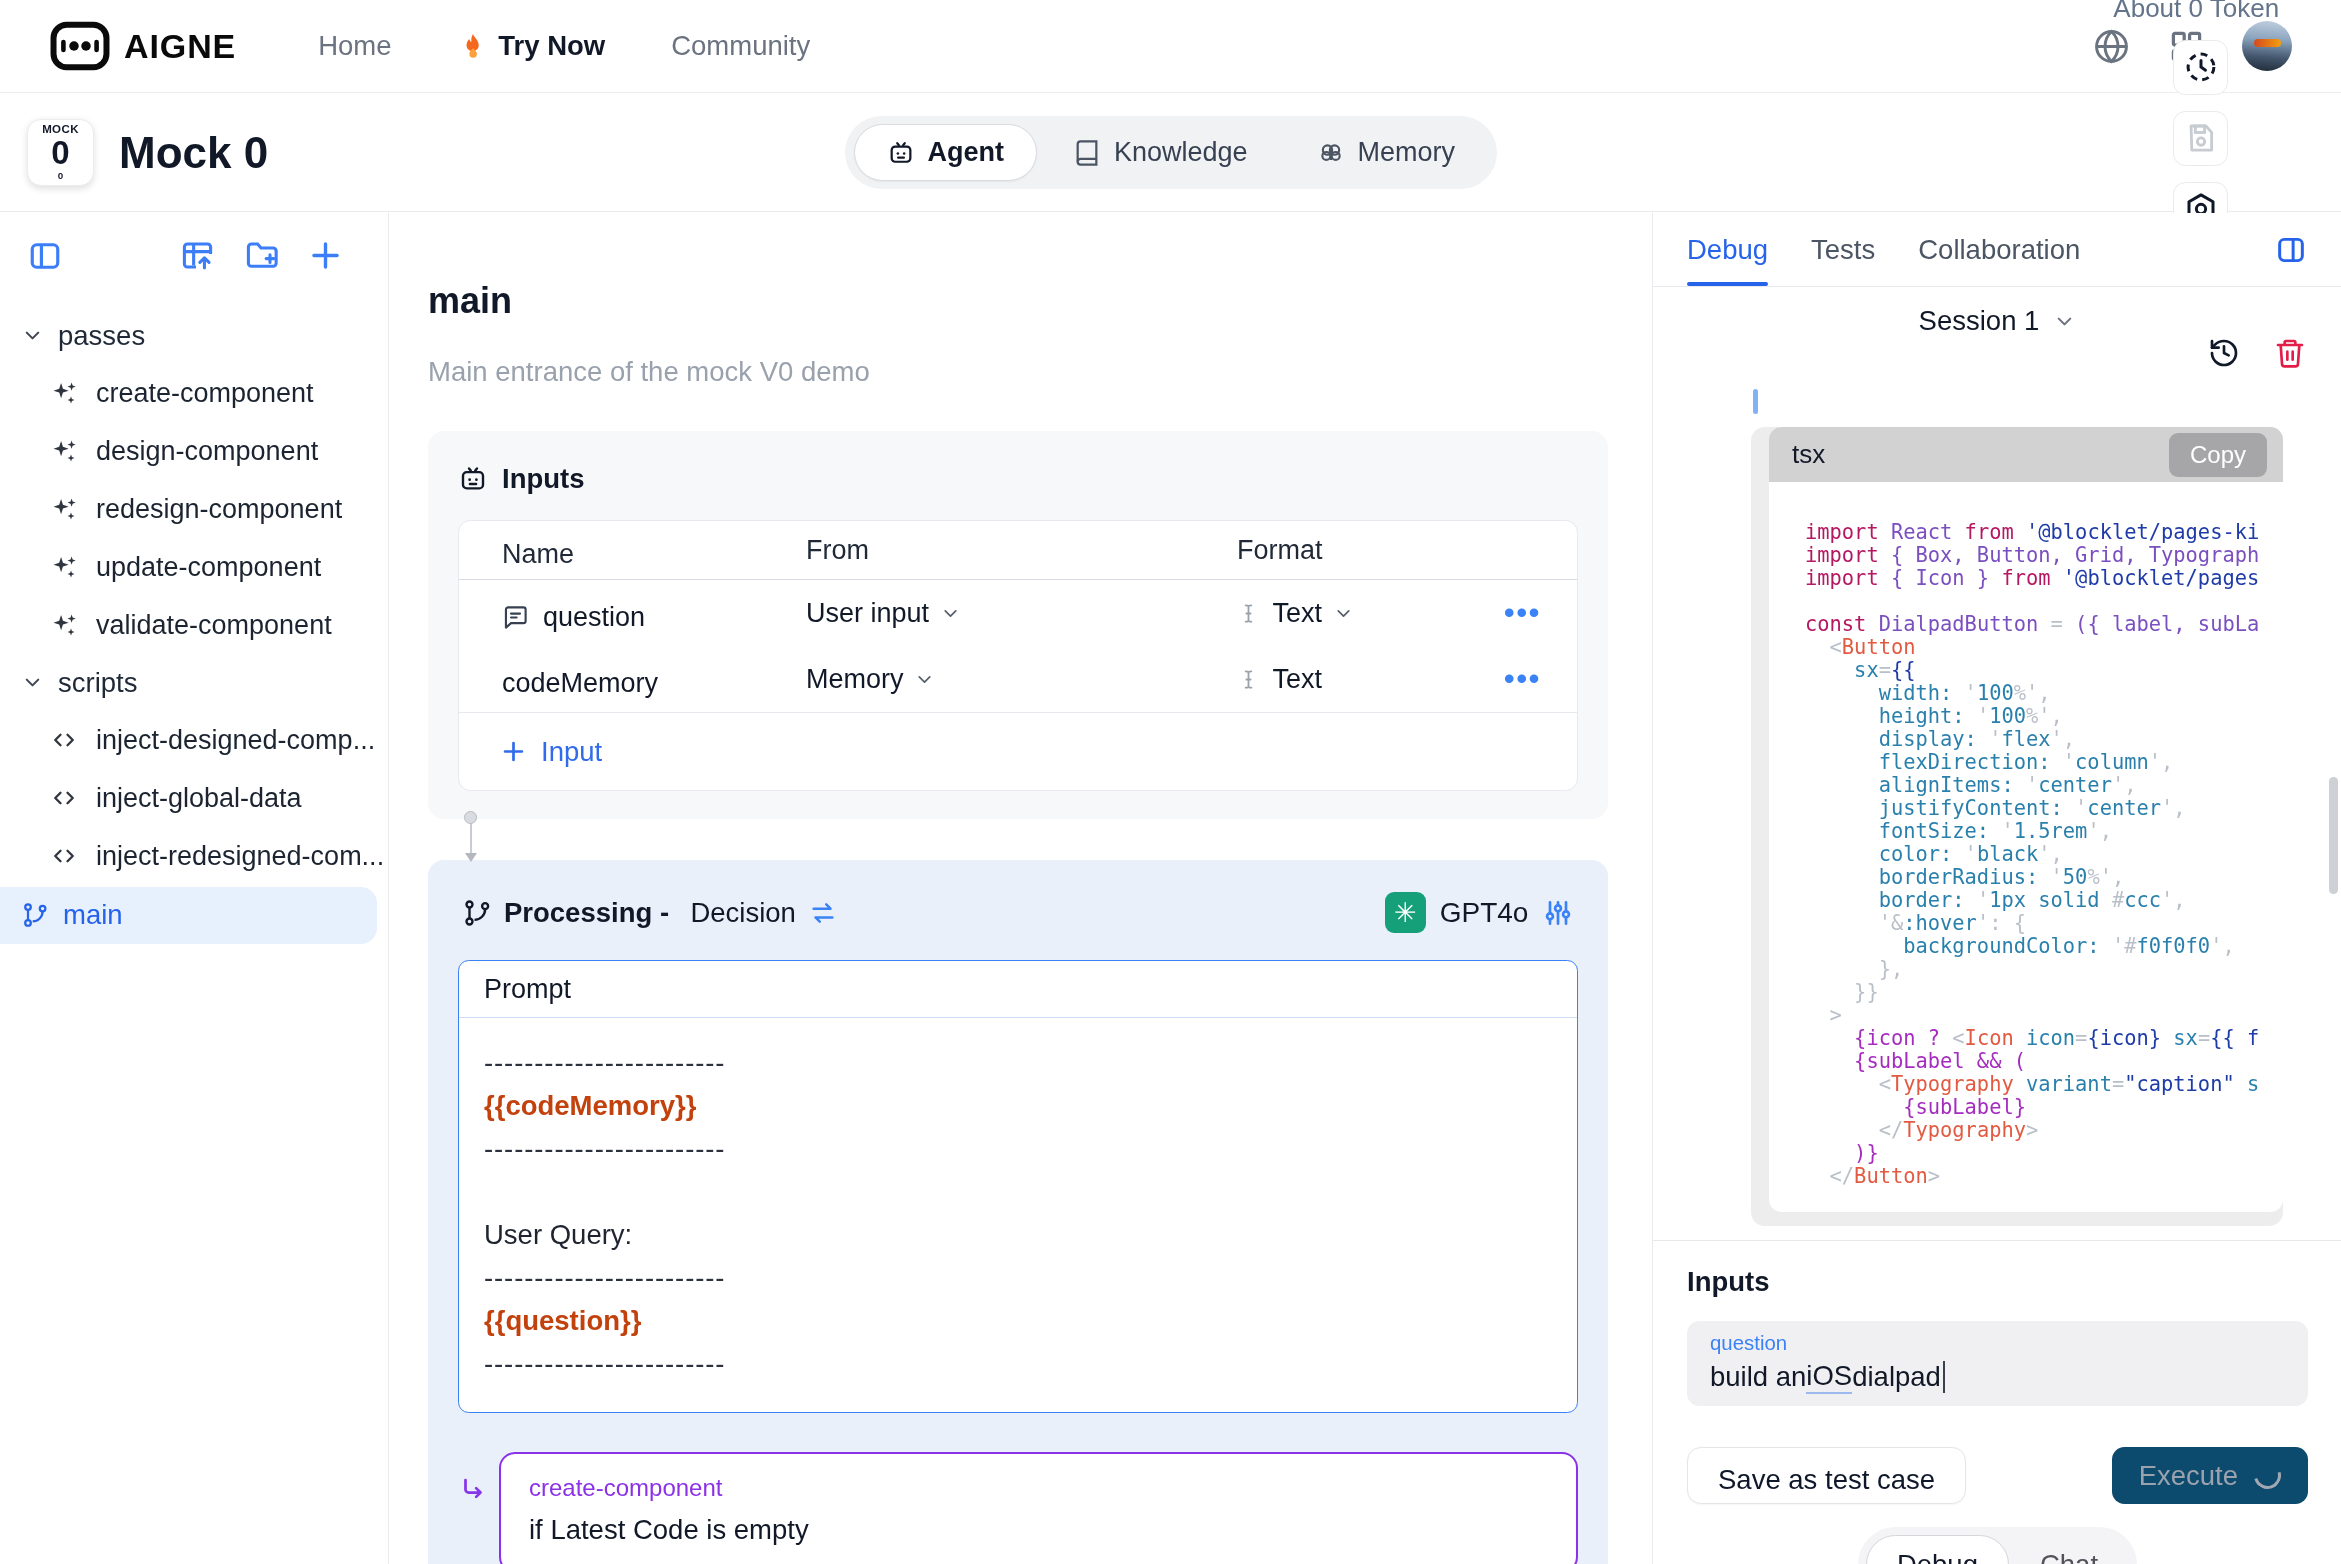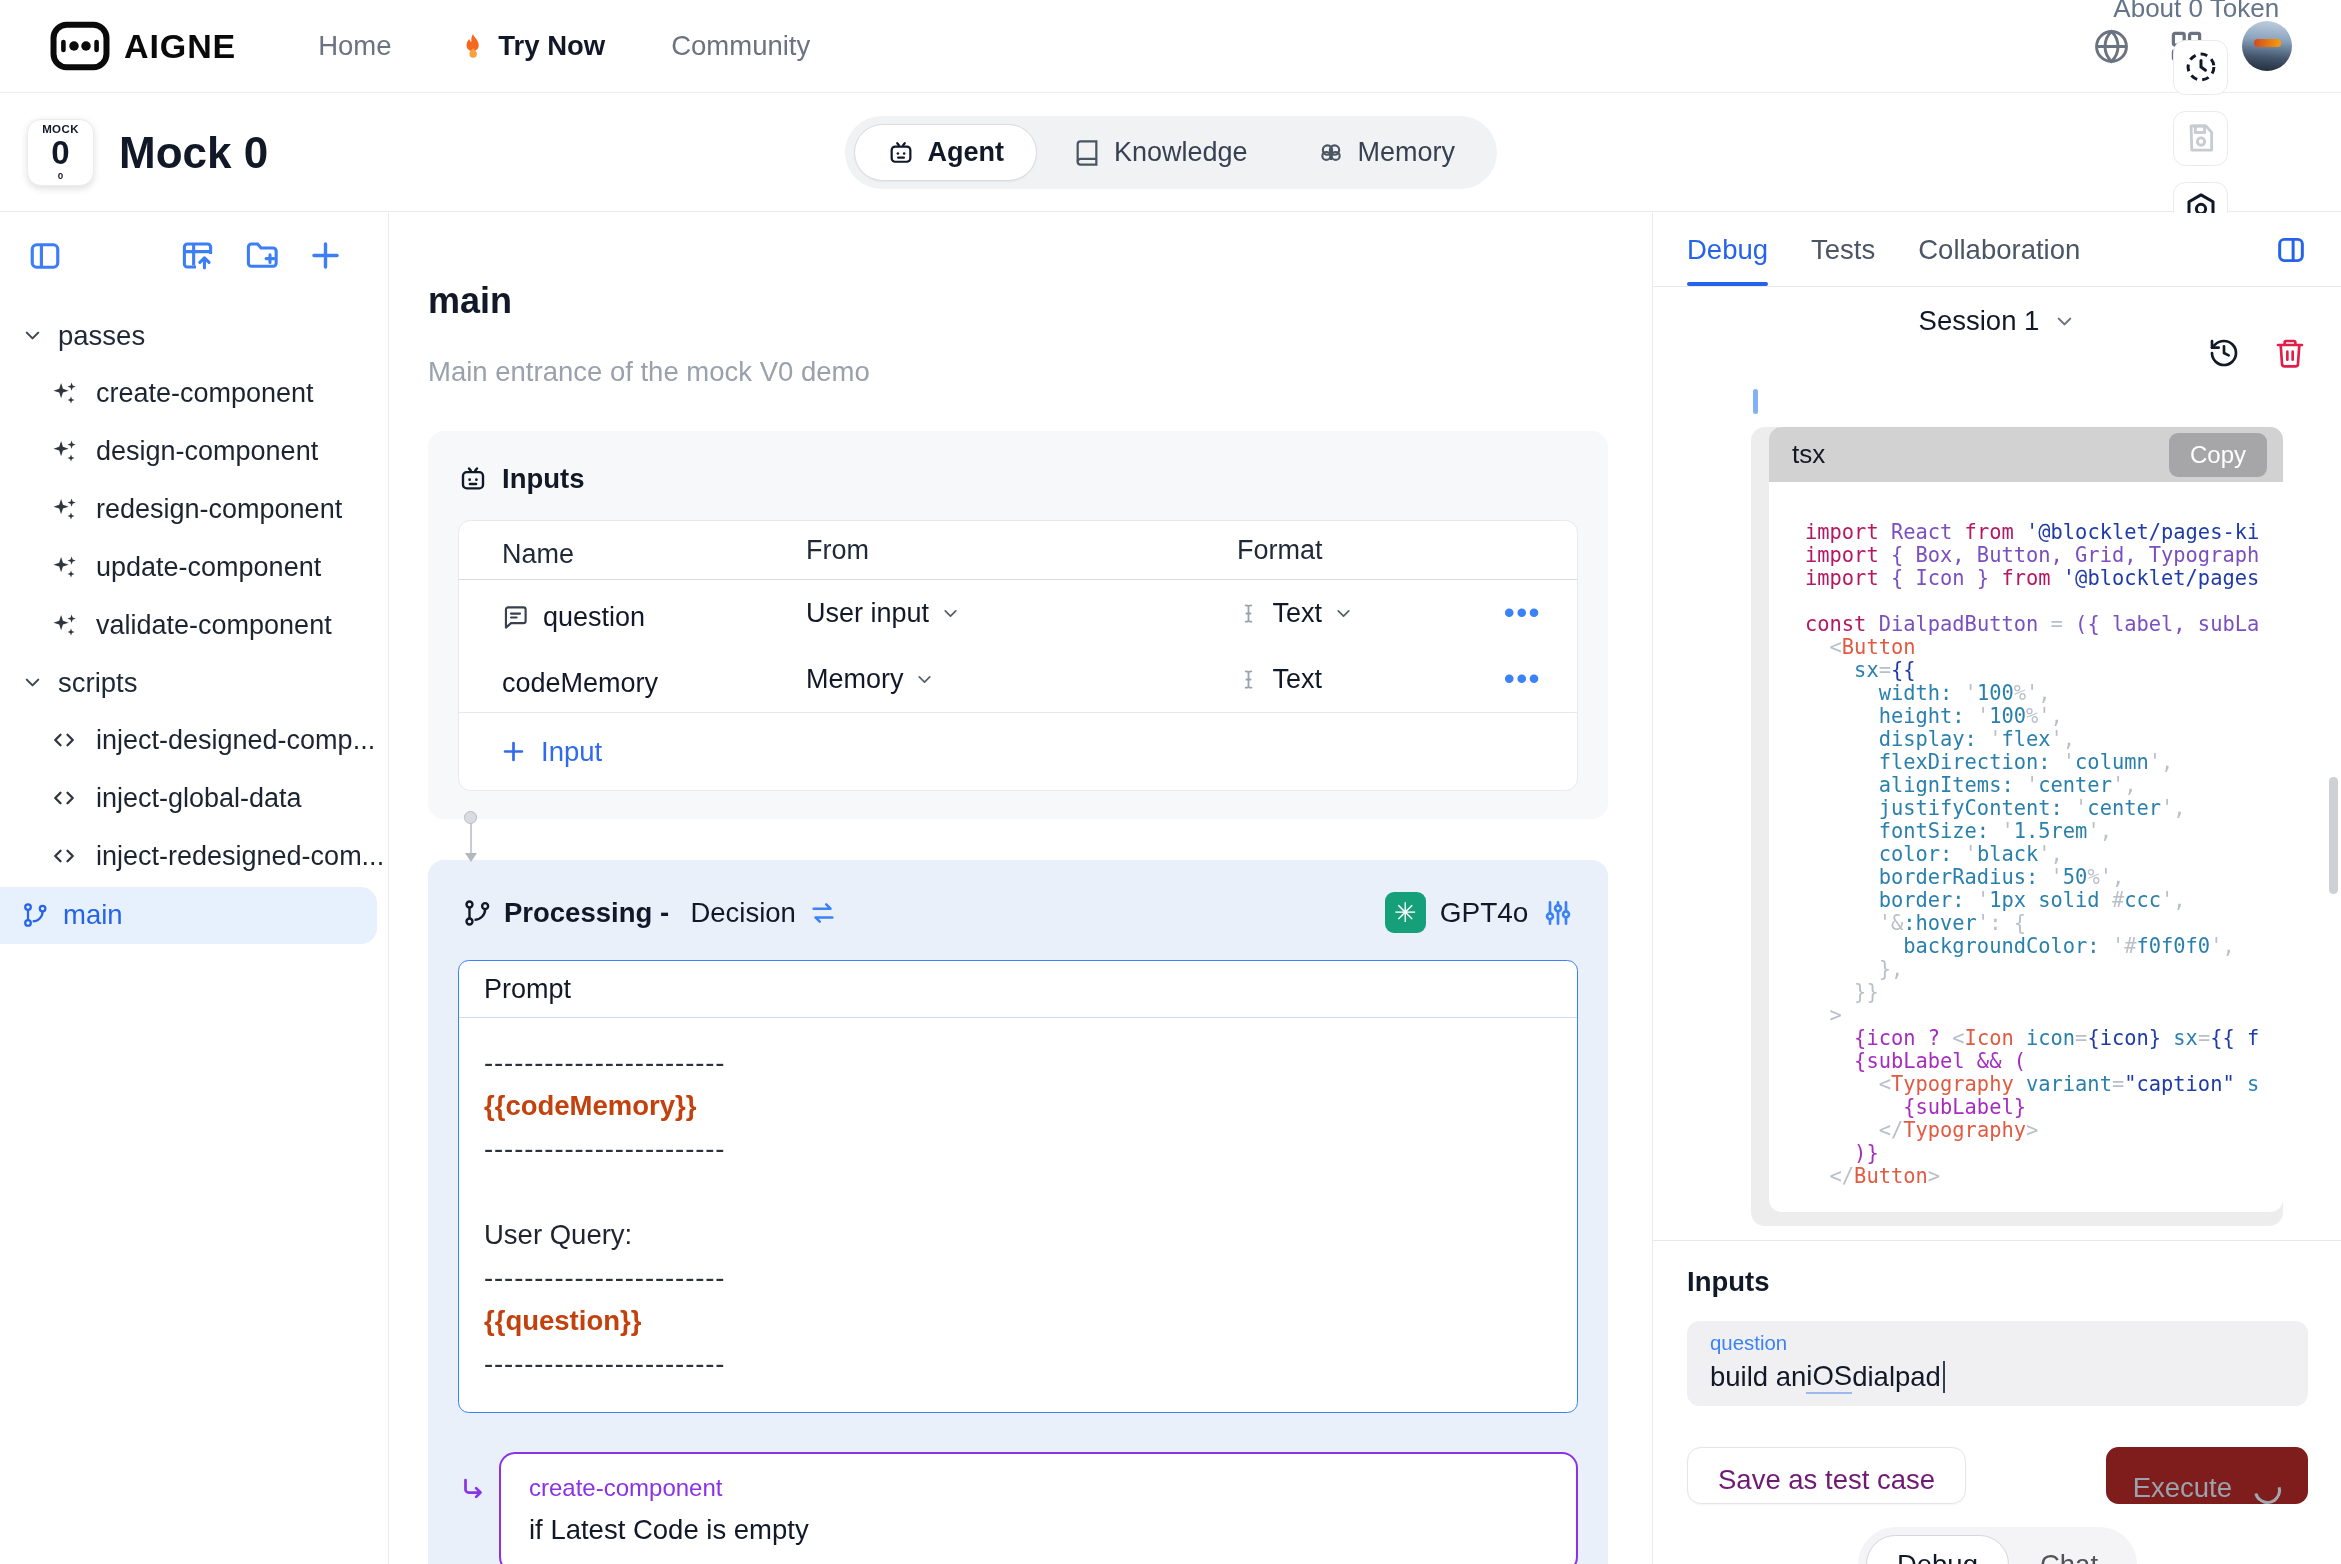"Save as test case" .save-btn { color: #701a75 -> #0f172a }
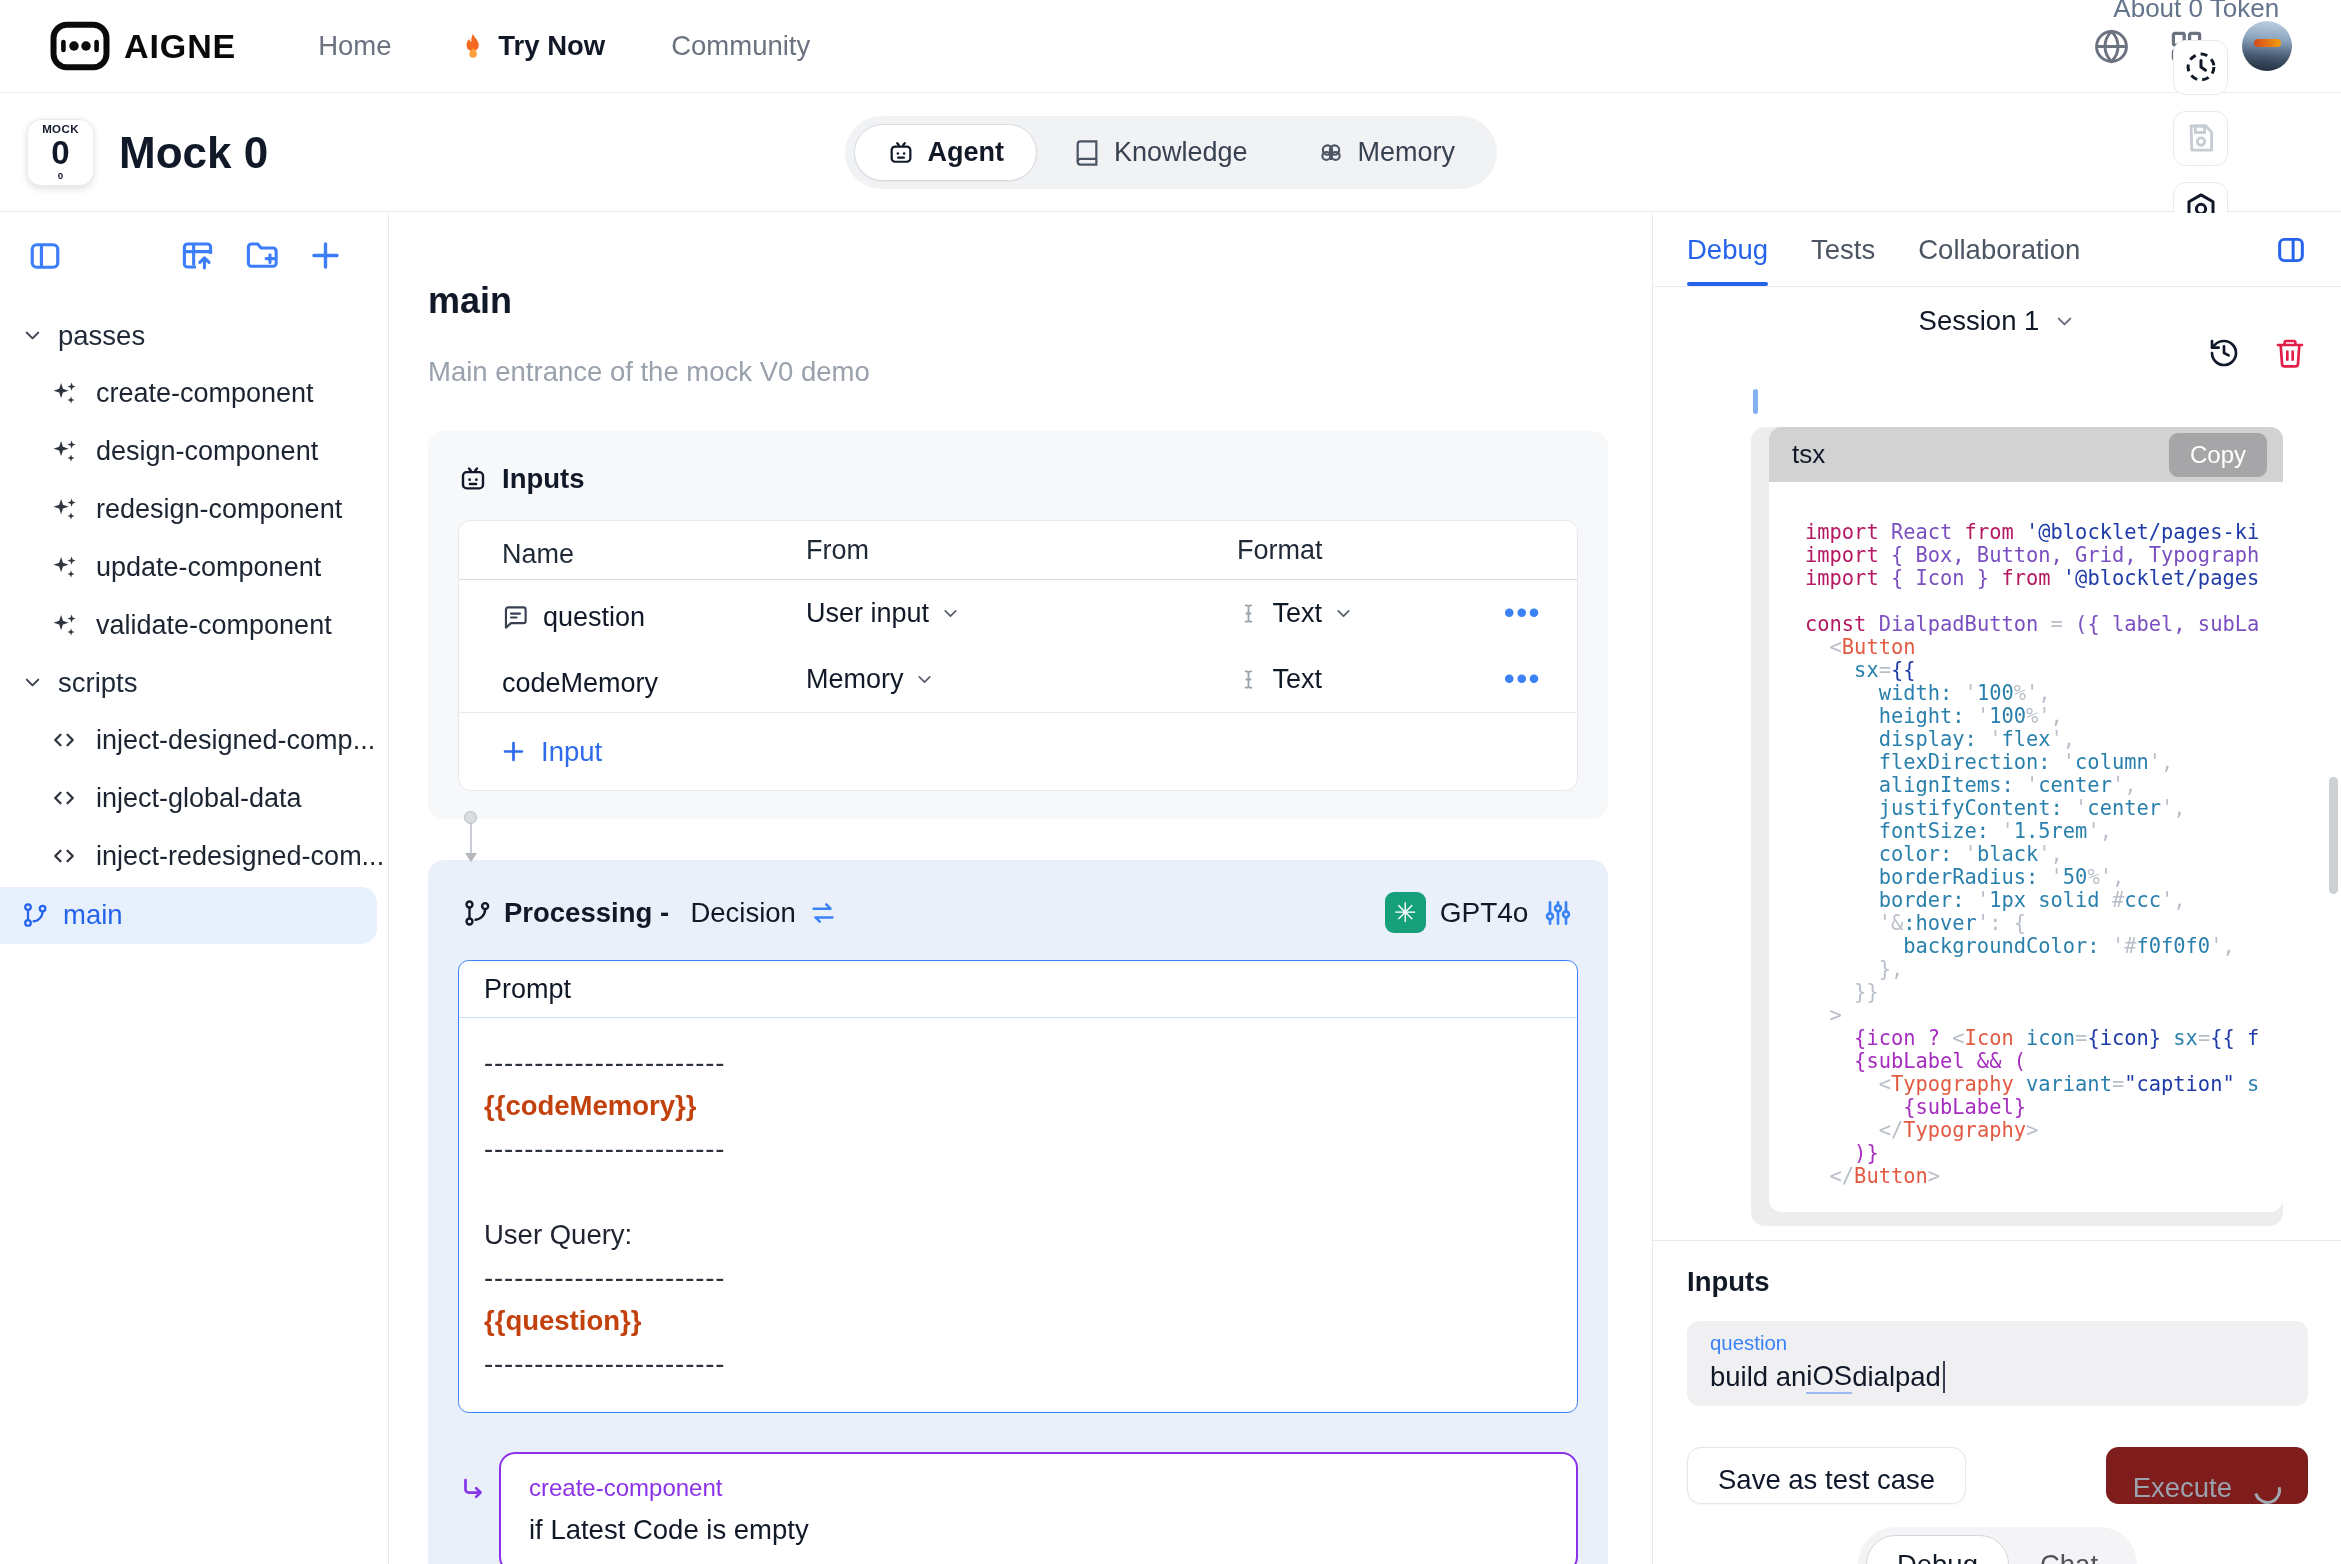"Execute" .exec-btn { align-items: flex-end -> center; background: #7f1d1d -> #0c4a6e; gap: 22px -> 16px }
